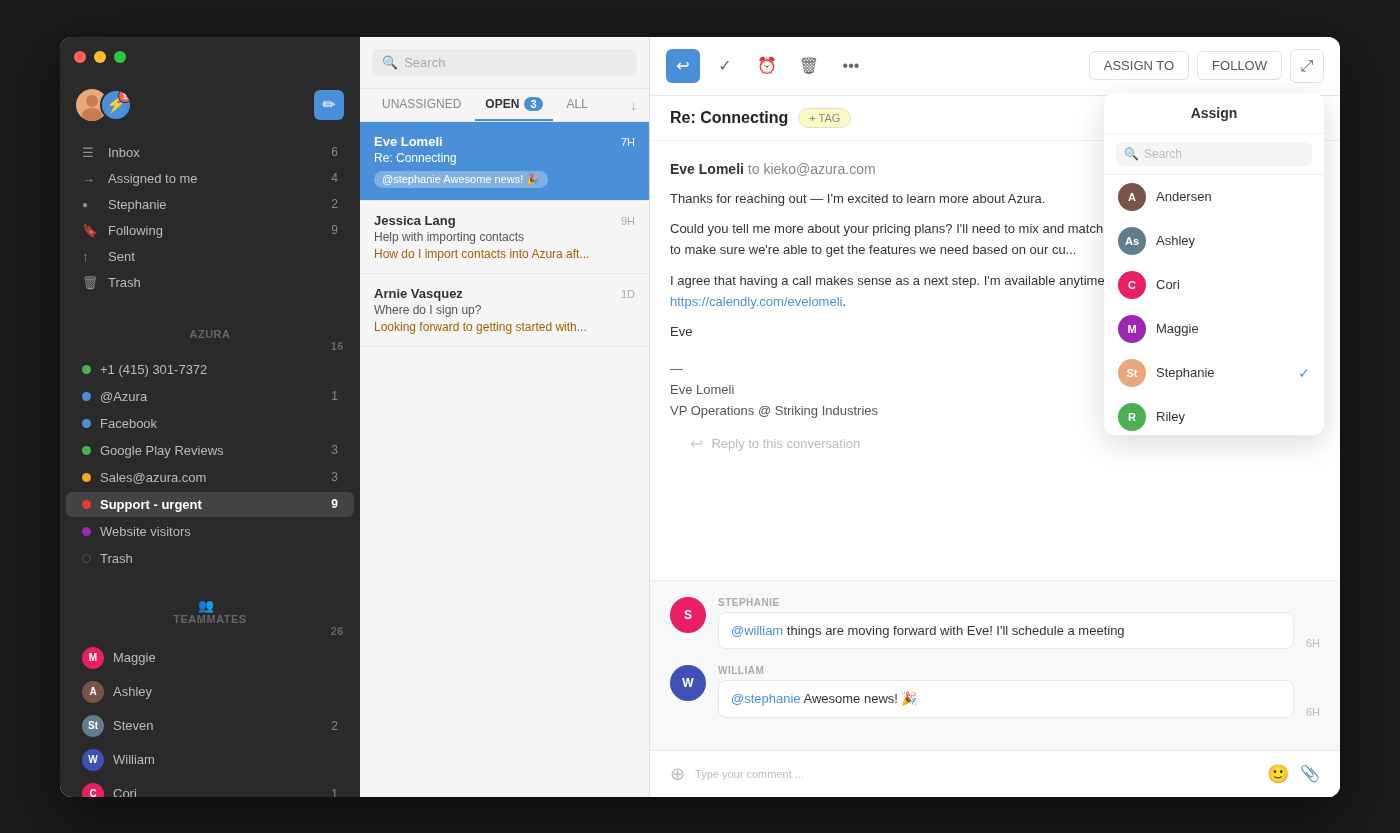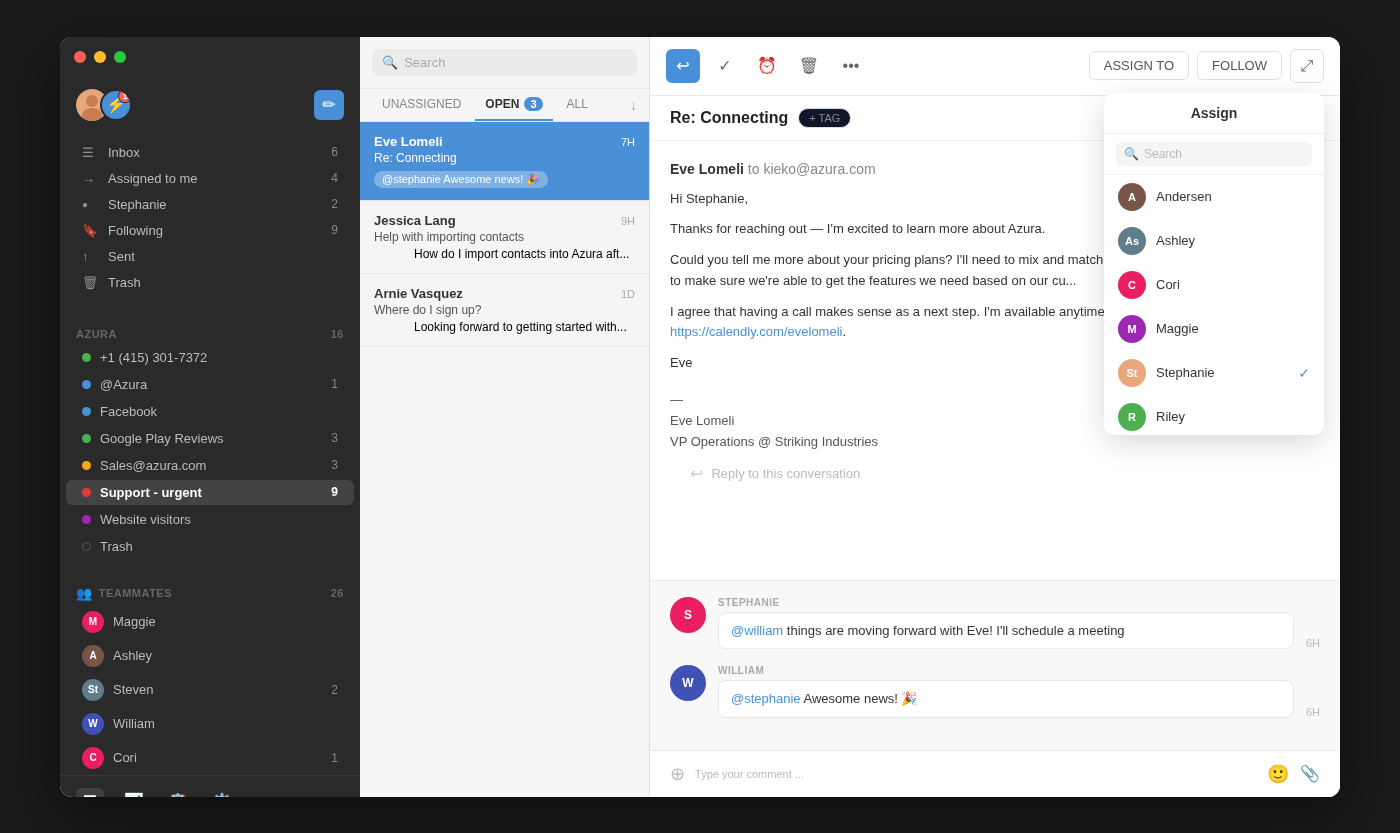"+ TAG" .tag-btn { background: #0f172a -> #fef9c3 }
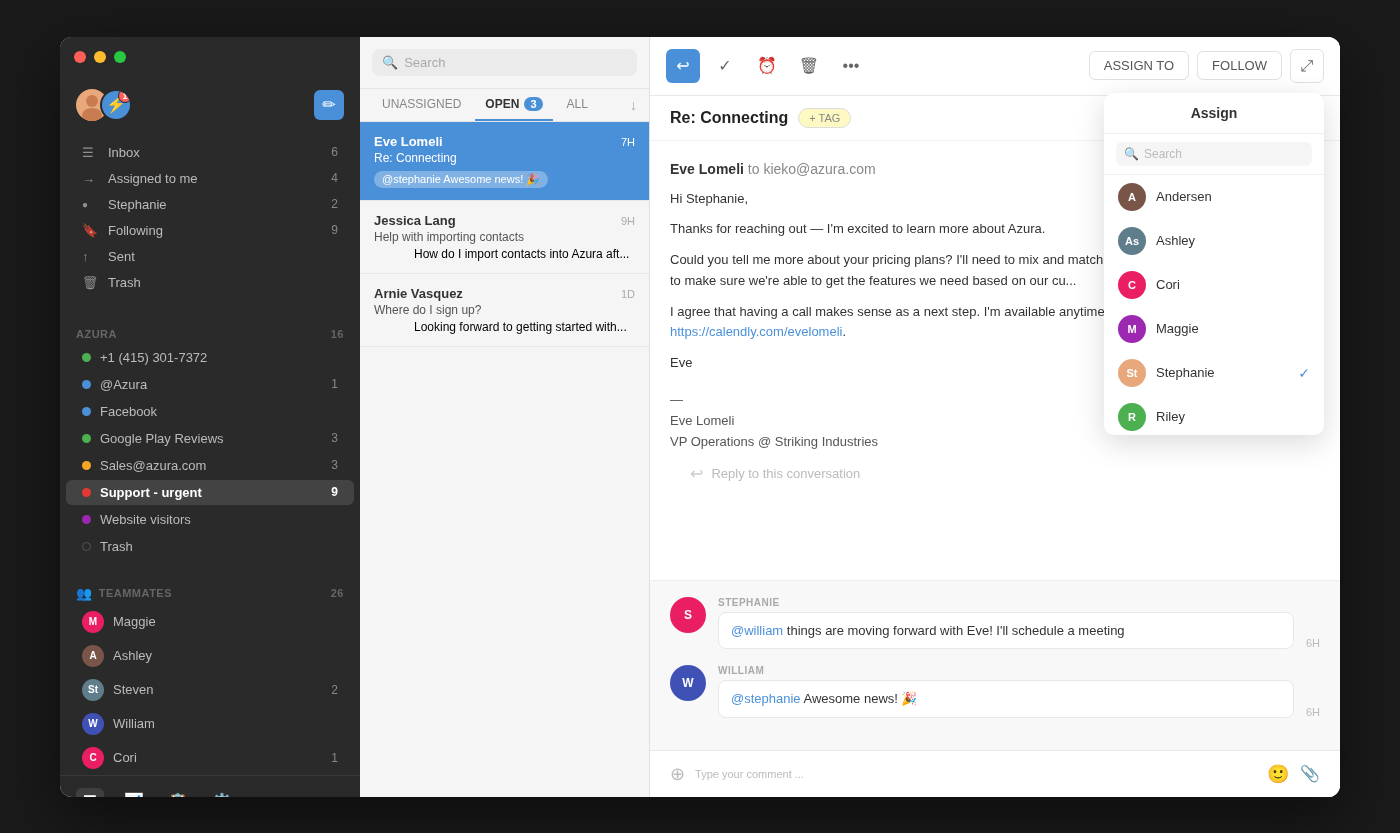"Hi Stephanie," p { html: <p>Hi Stephanie,</p> -> none }
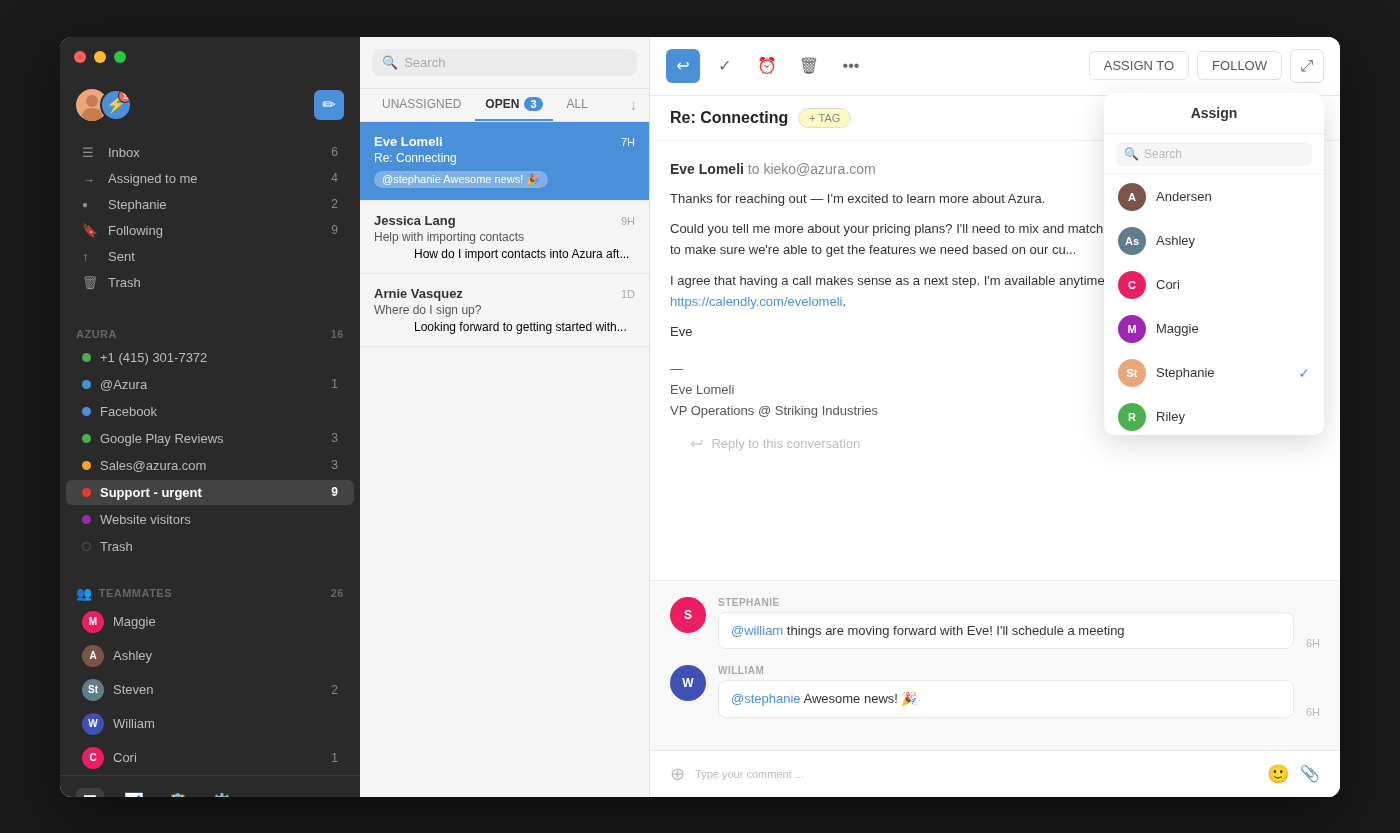"How do I import contacts" .conv-preview { color: #000000 -> #a16207; margin-left: 40px -> none }
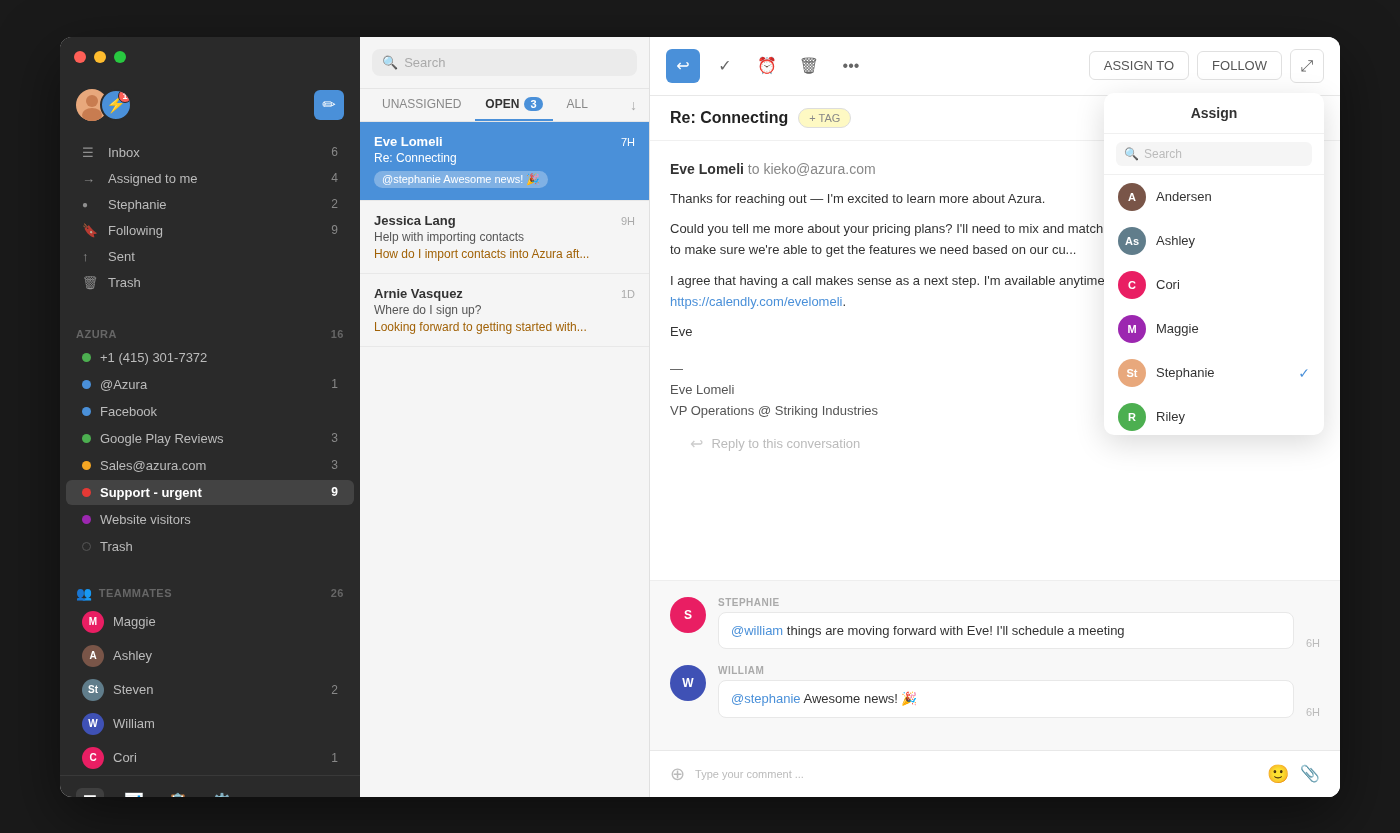"AZURA" .sidebar-section-header { flex-direction: none -> column }
